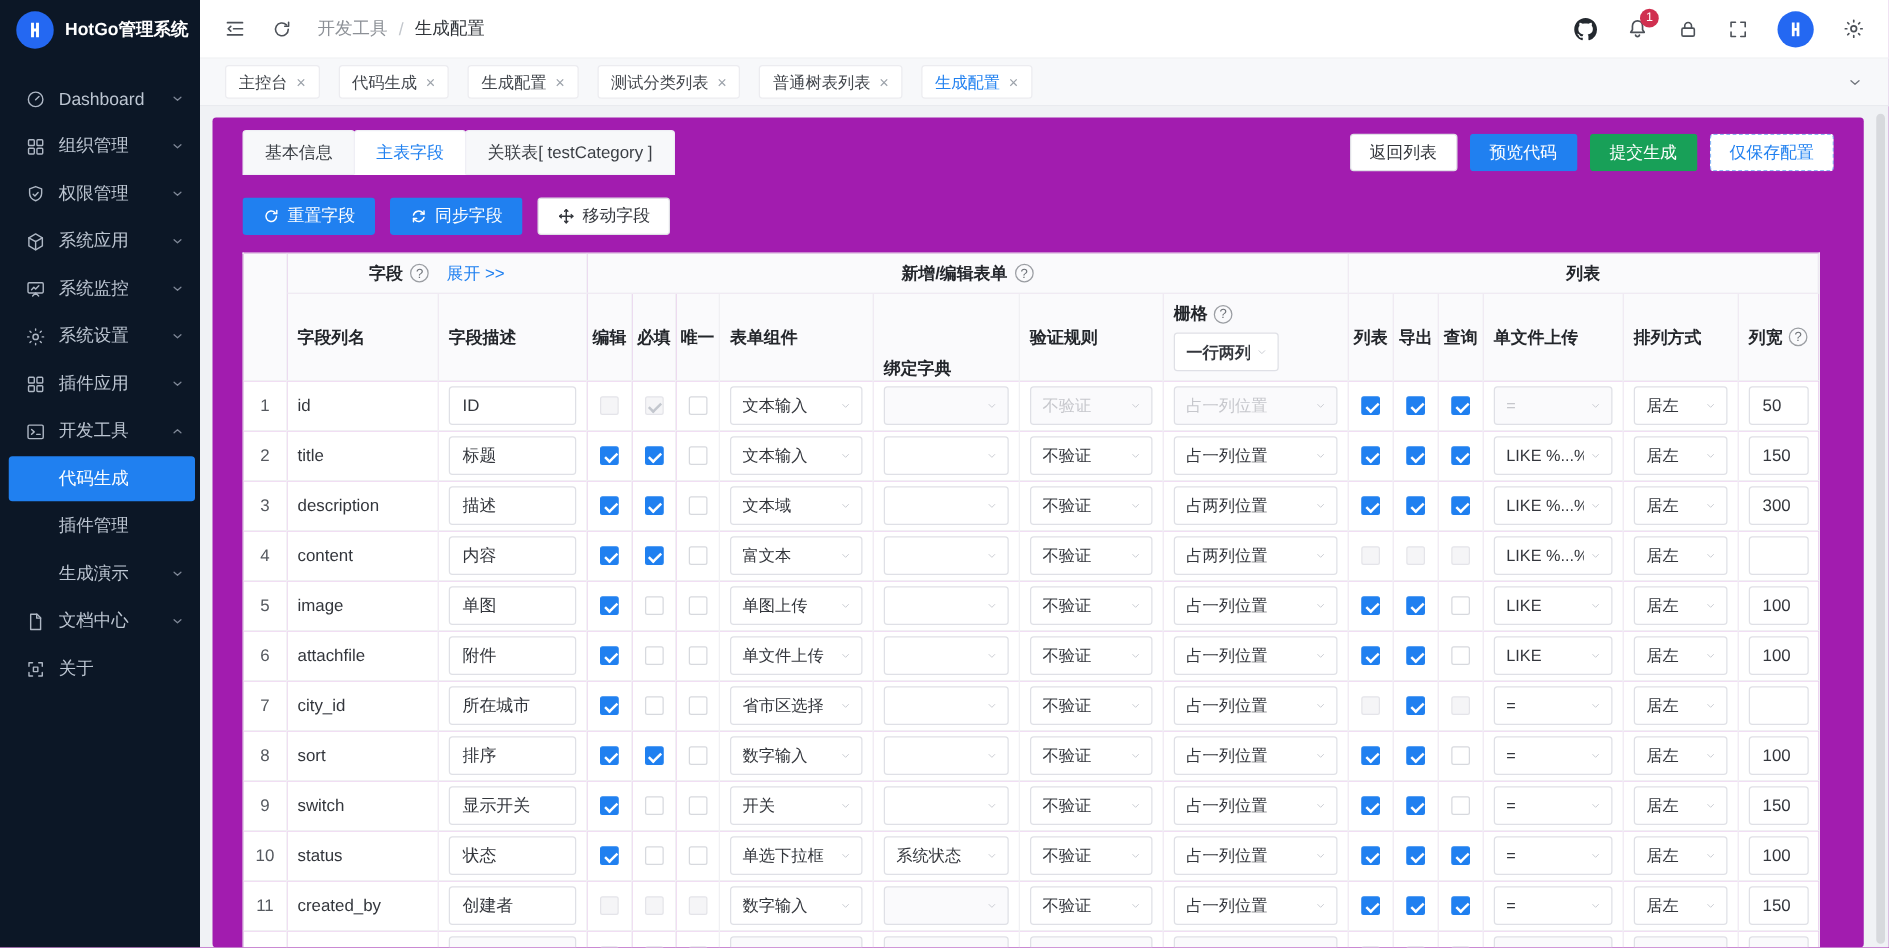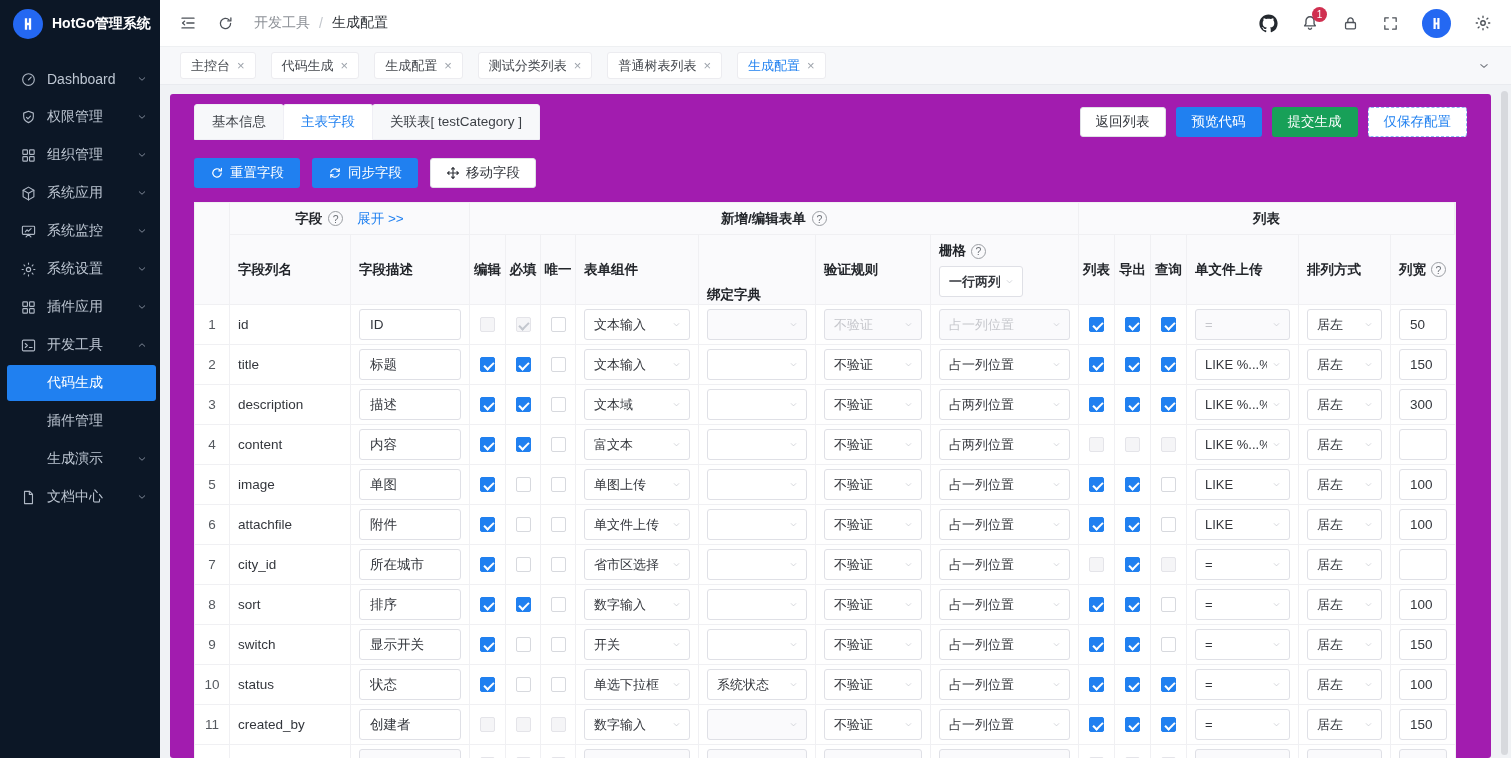"权限管理" div.side-item { order: before "组织管理" -> after "组织管理" }
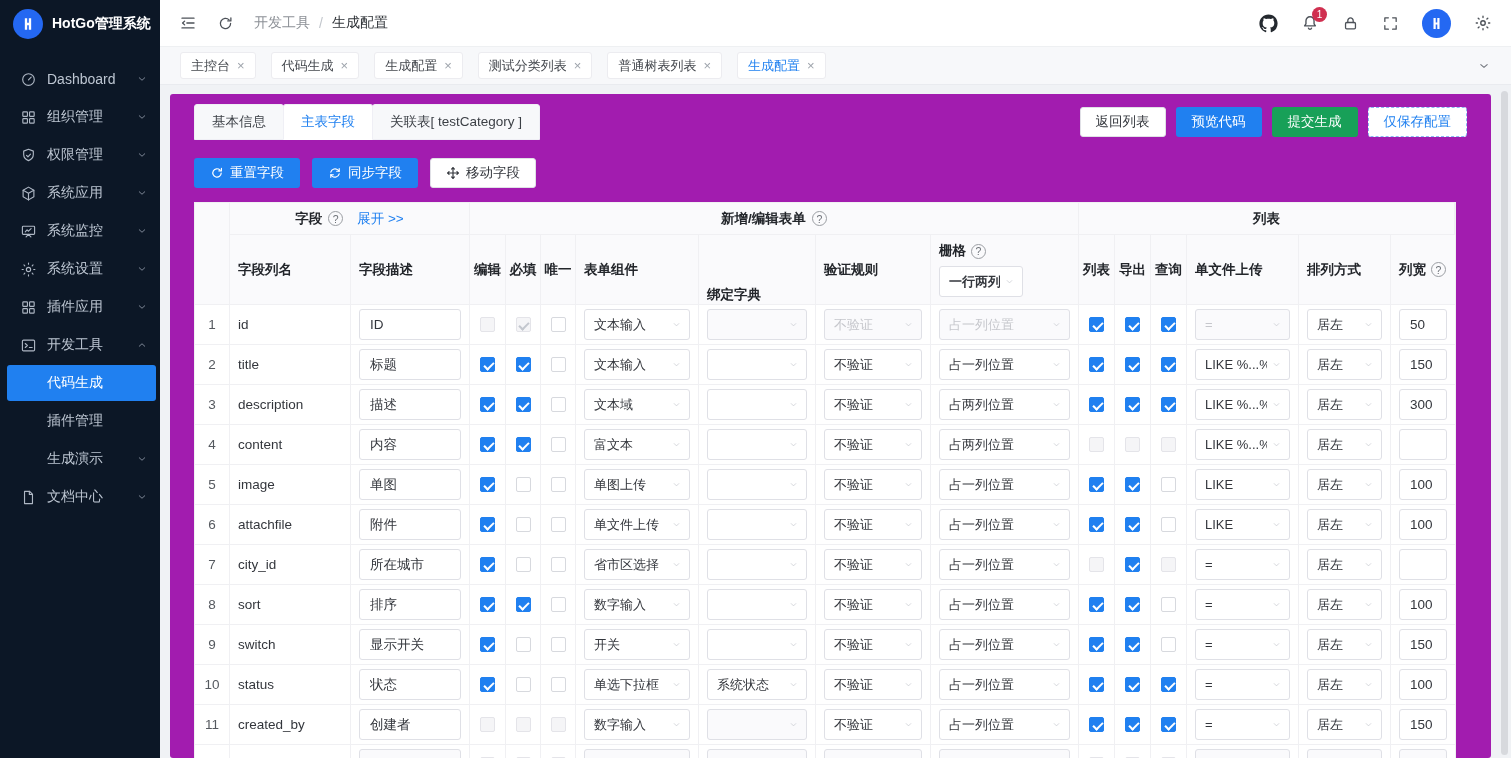"关于" div.side-item { html: none -> <div> <span> <svg> <path></path> <path></path> </svg> </span> <span>关于</span> </div> }
